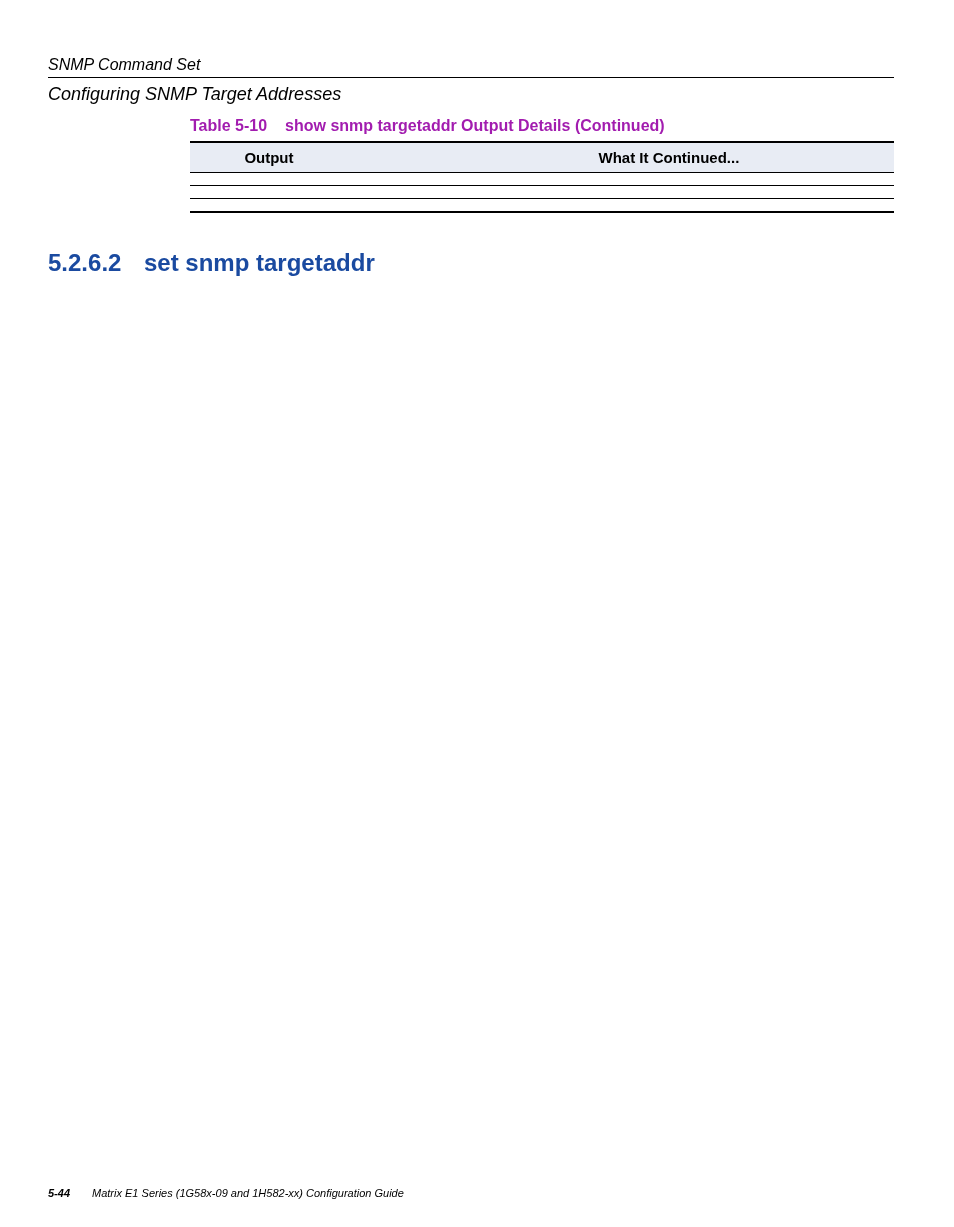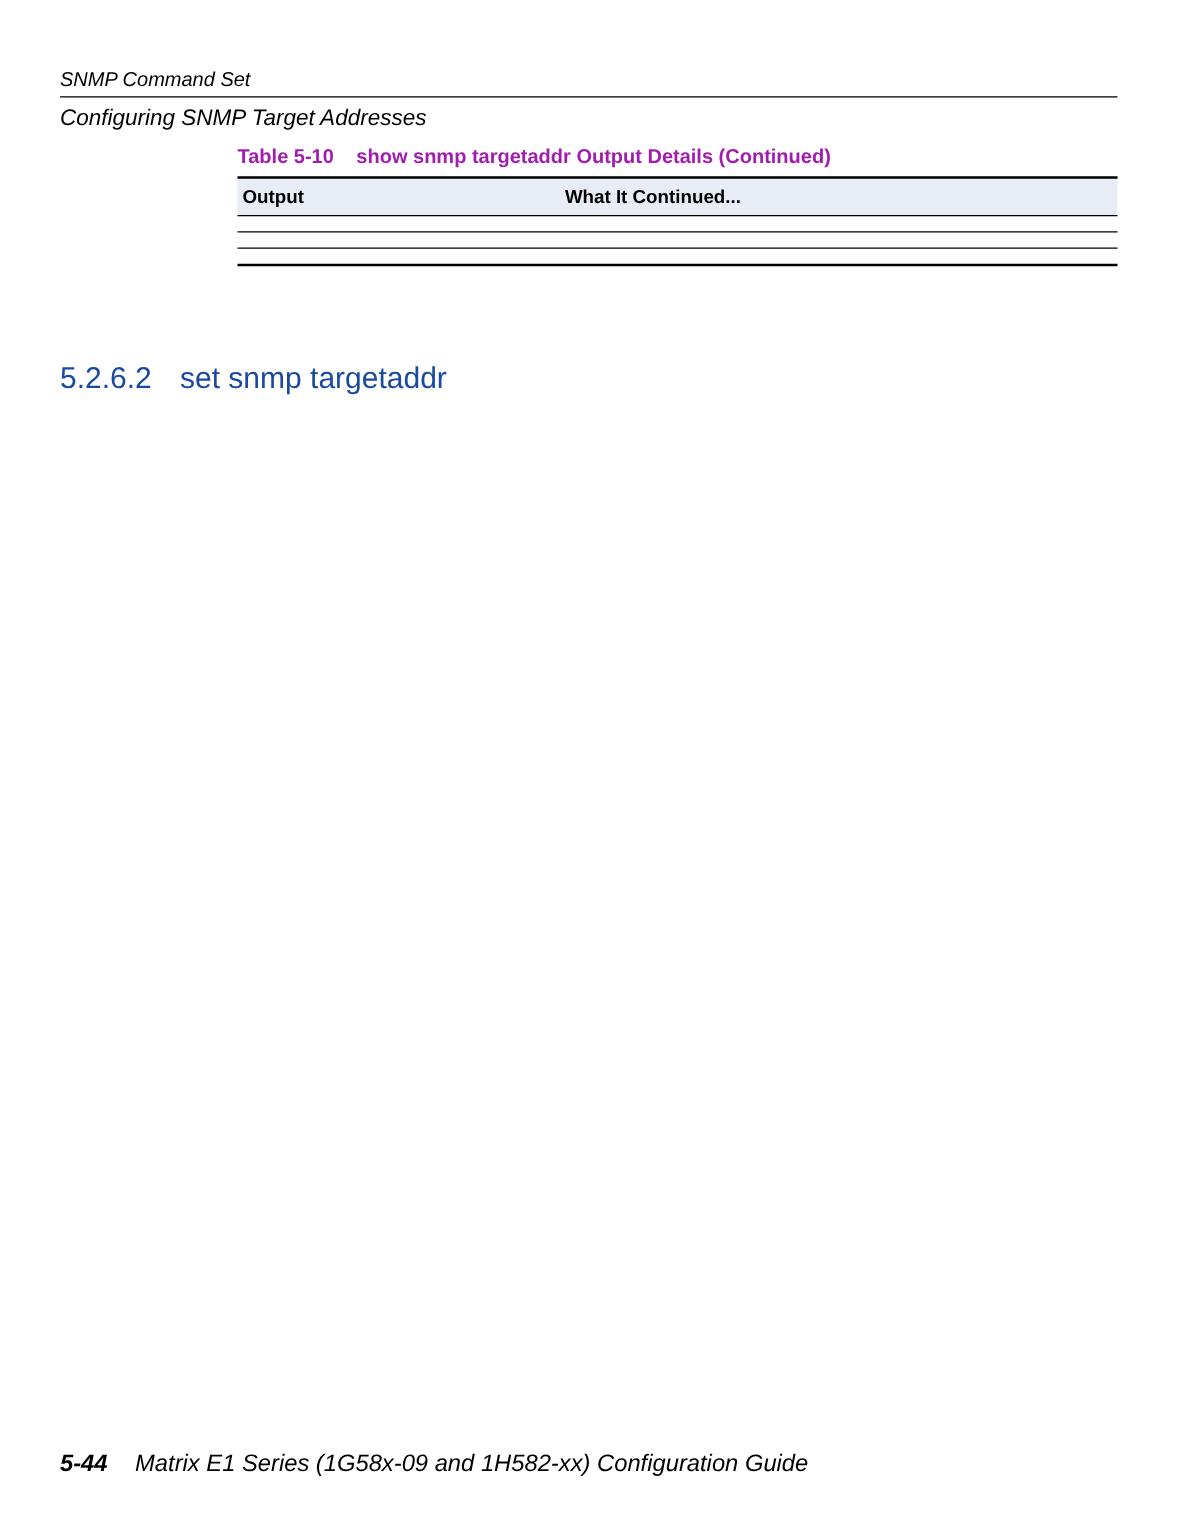"Output" table.out-table thead th { text-align: left -> center }
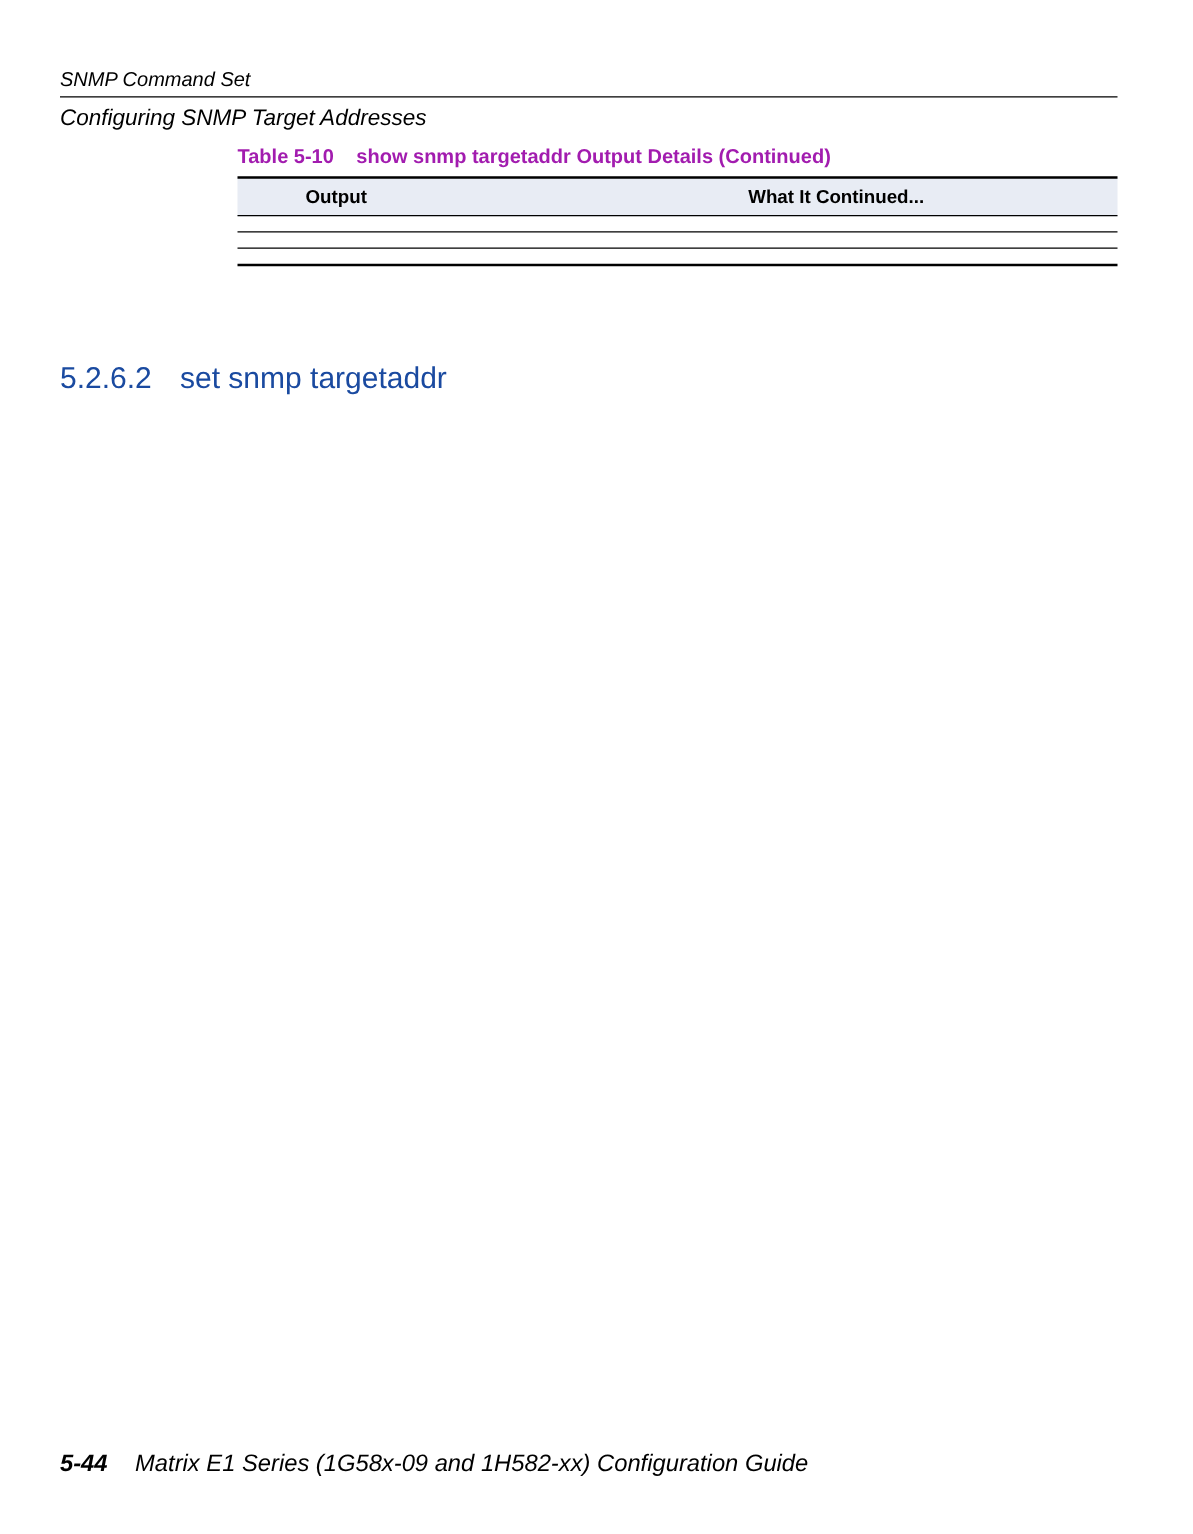"5.2.6.2 set snmp targetaddr" .section-heading { font-weight: normal -> bold; margin: 76px 0 0 0 -> 36px 0 0 0 }
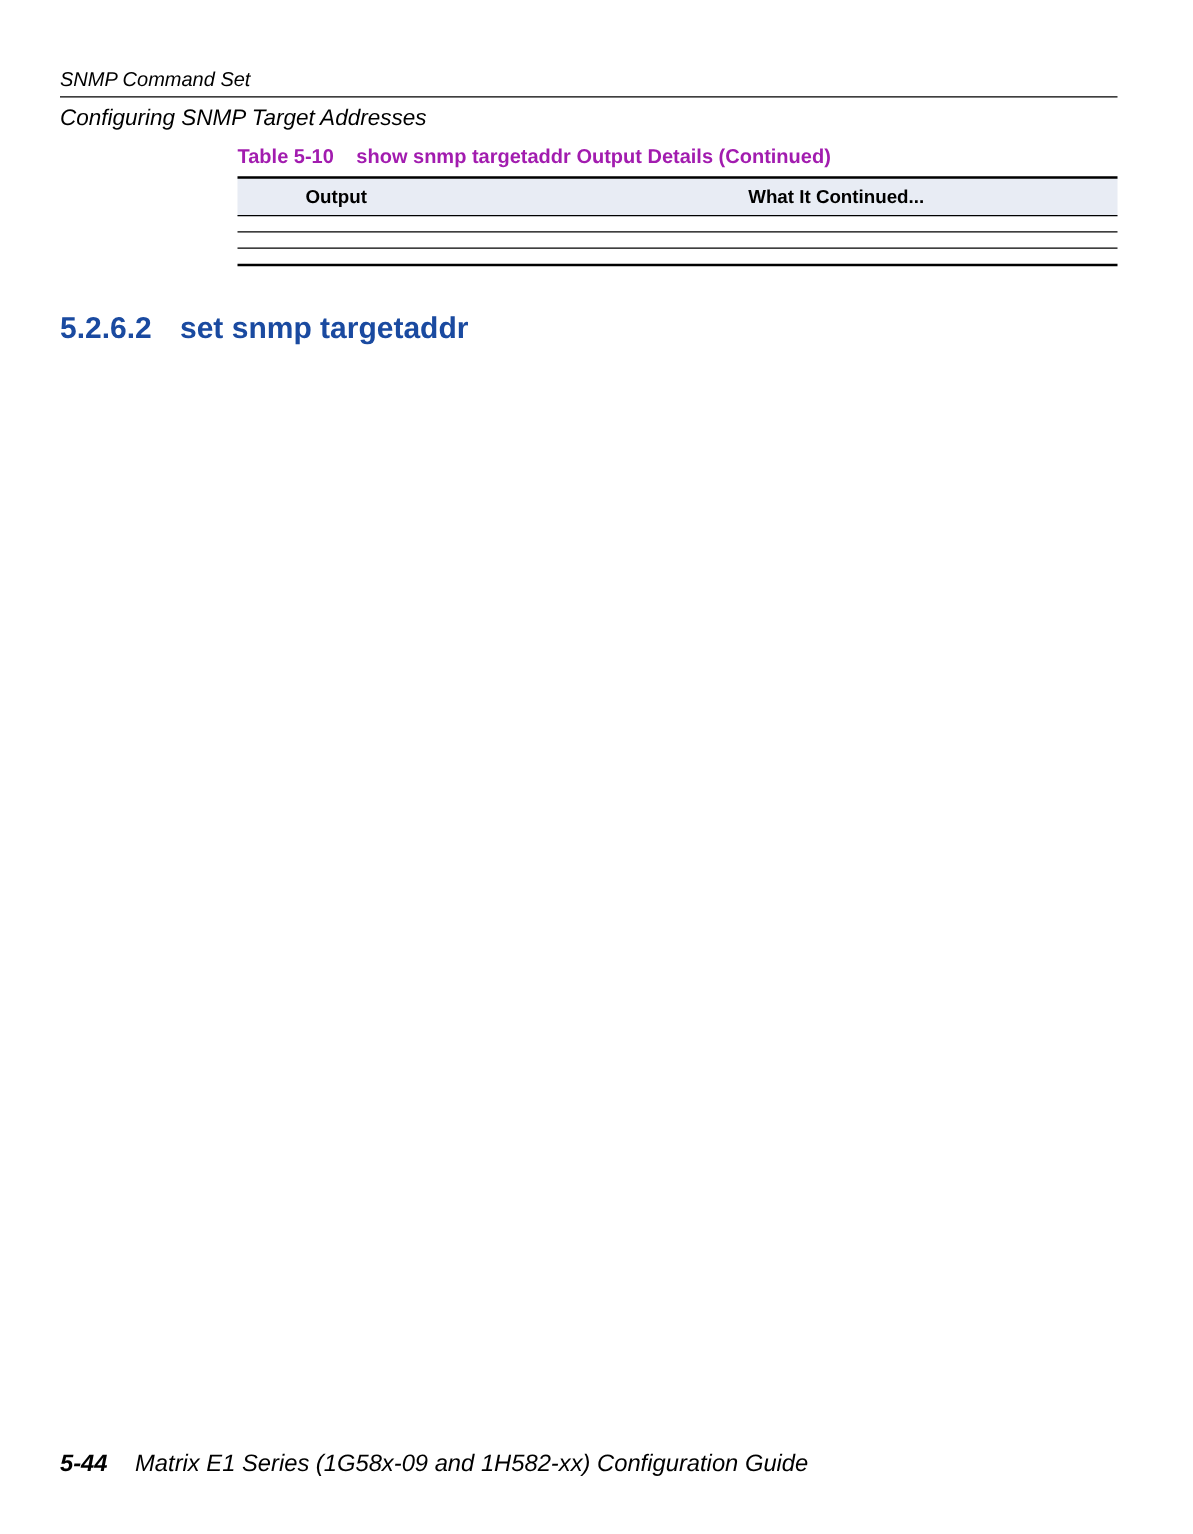"5-44 Matrix E1 Series (1G58x-09" .footer { bottom: 44px -> 28px; font-size: 19px -> 11px }
